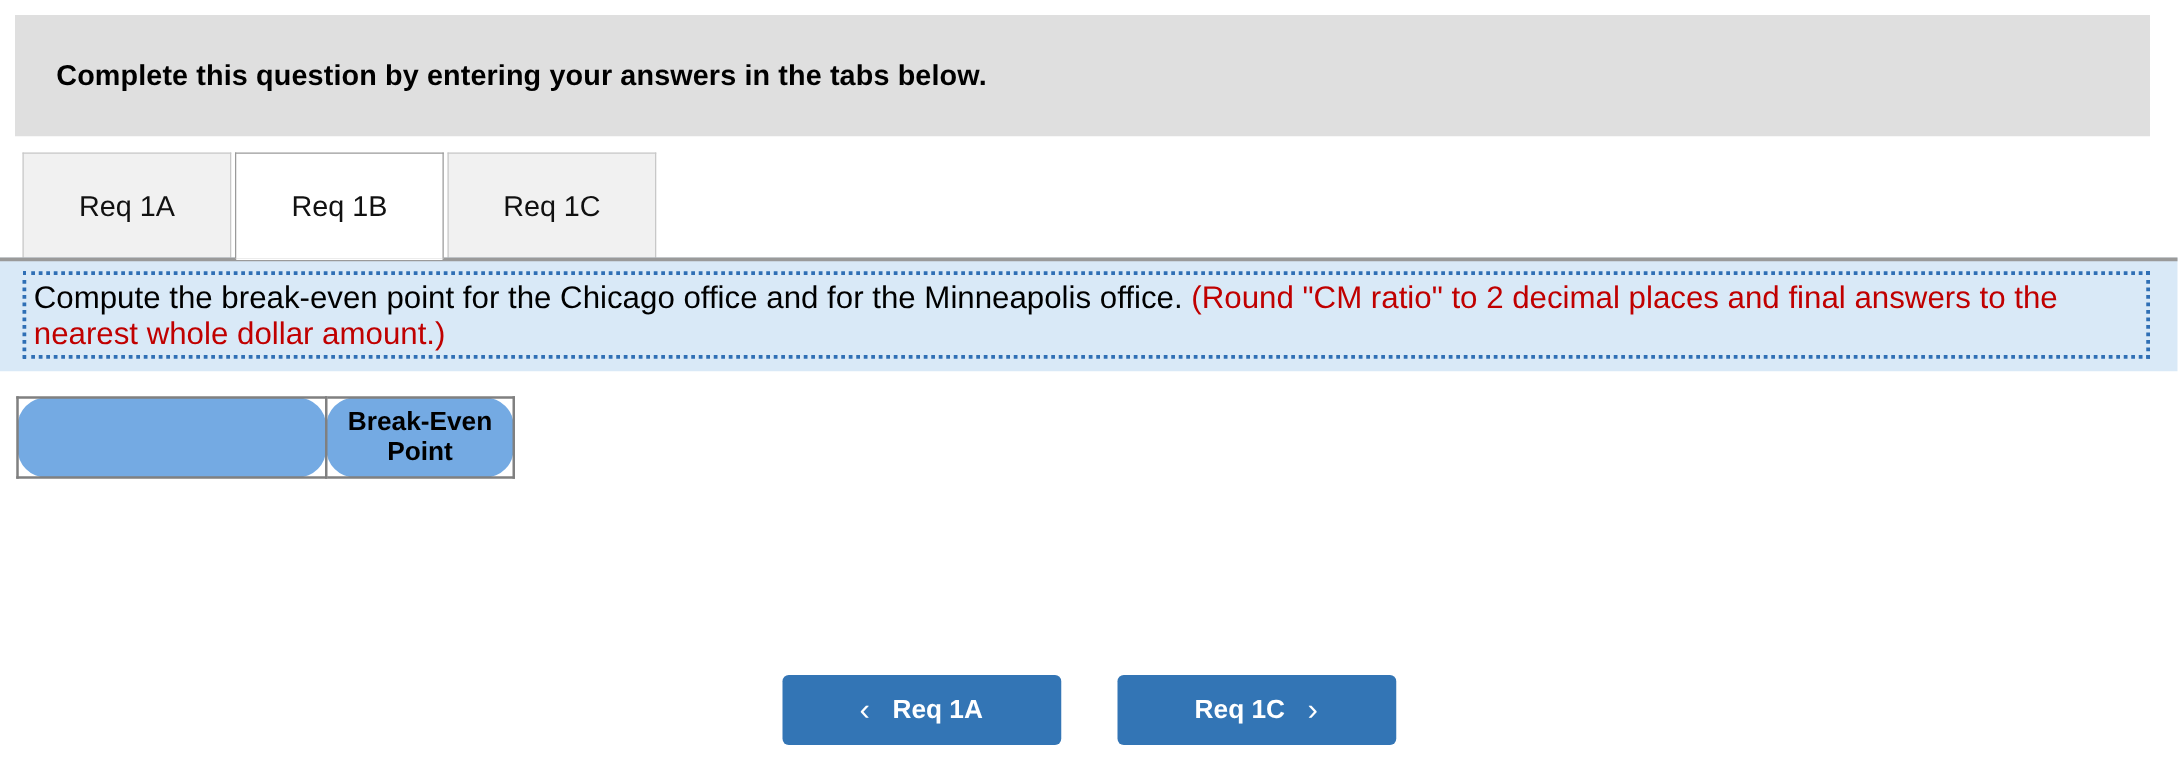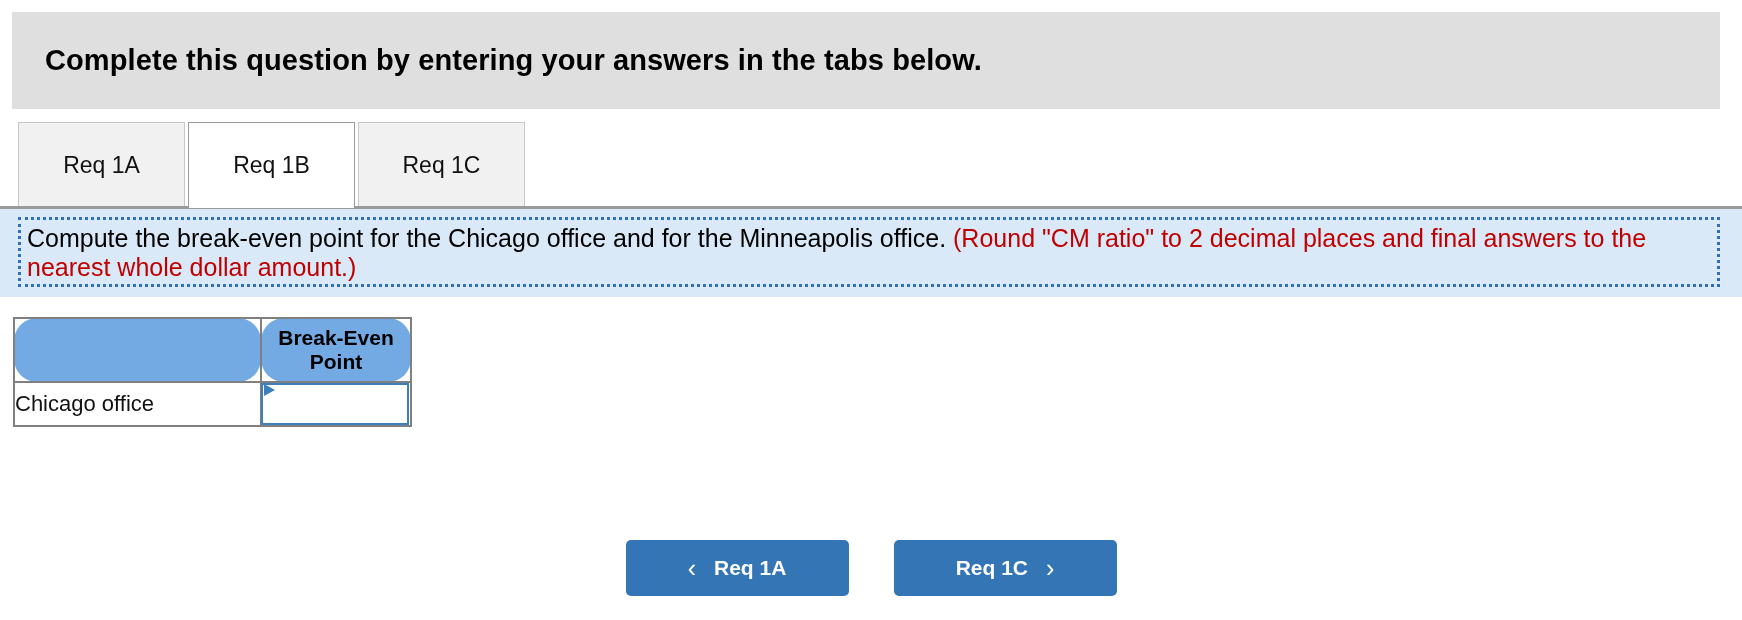"Complete this question by entering" .top-banner-text { font-size: 29px -> 23px }
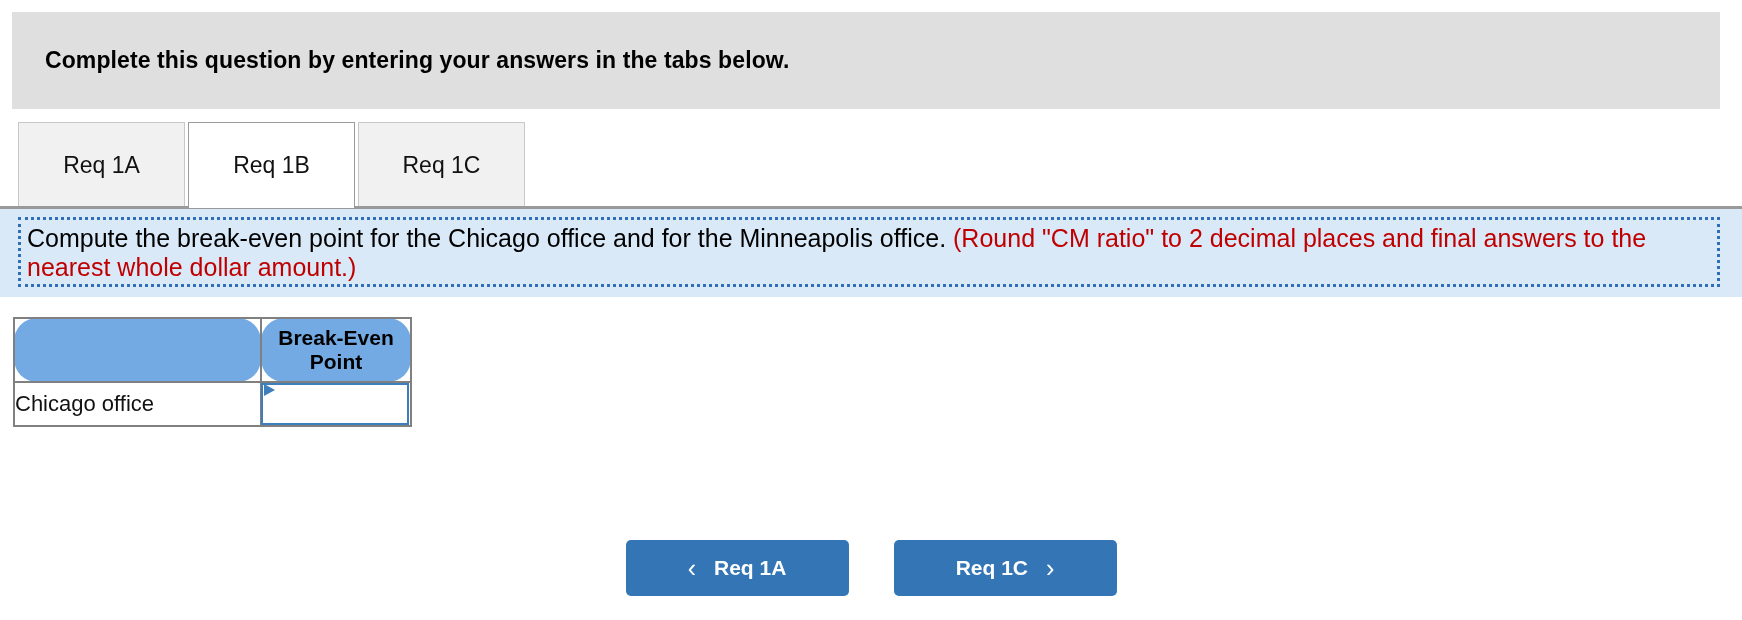"Chicago office" tr { html: <tr> <td>Chicago office</td> <td> <span></span> <input> </td> </tr> -> none }
